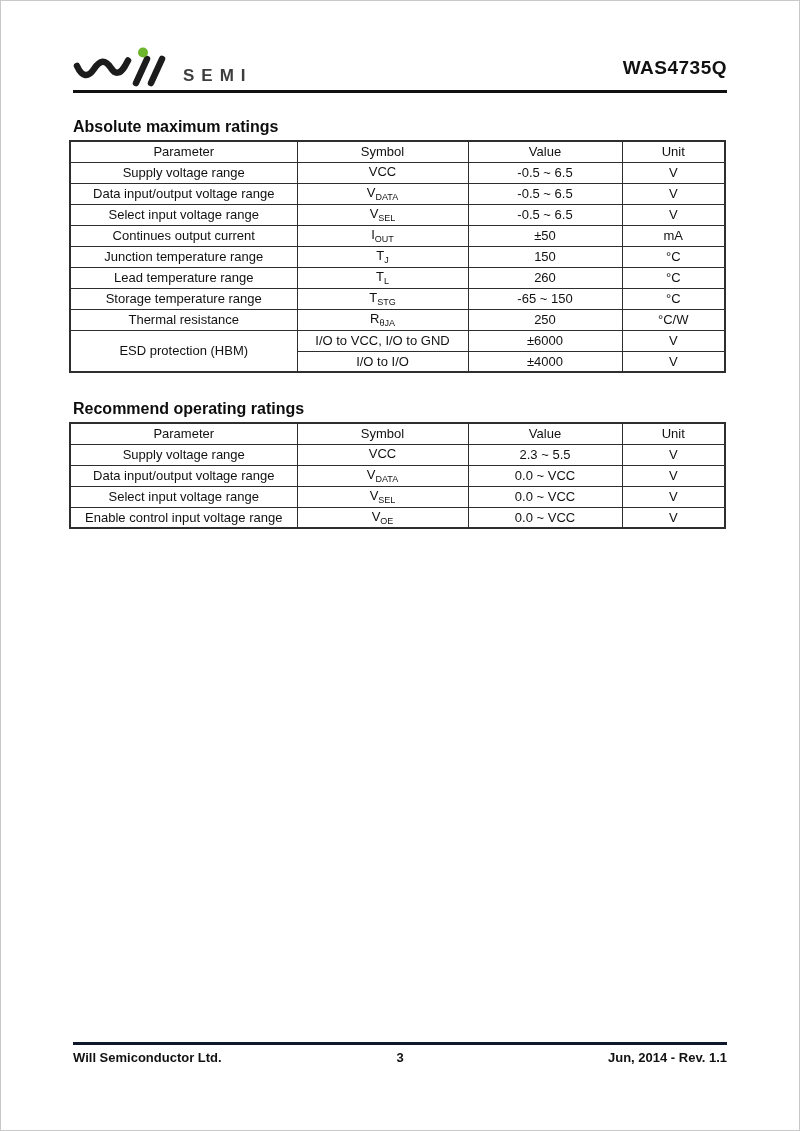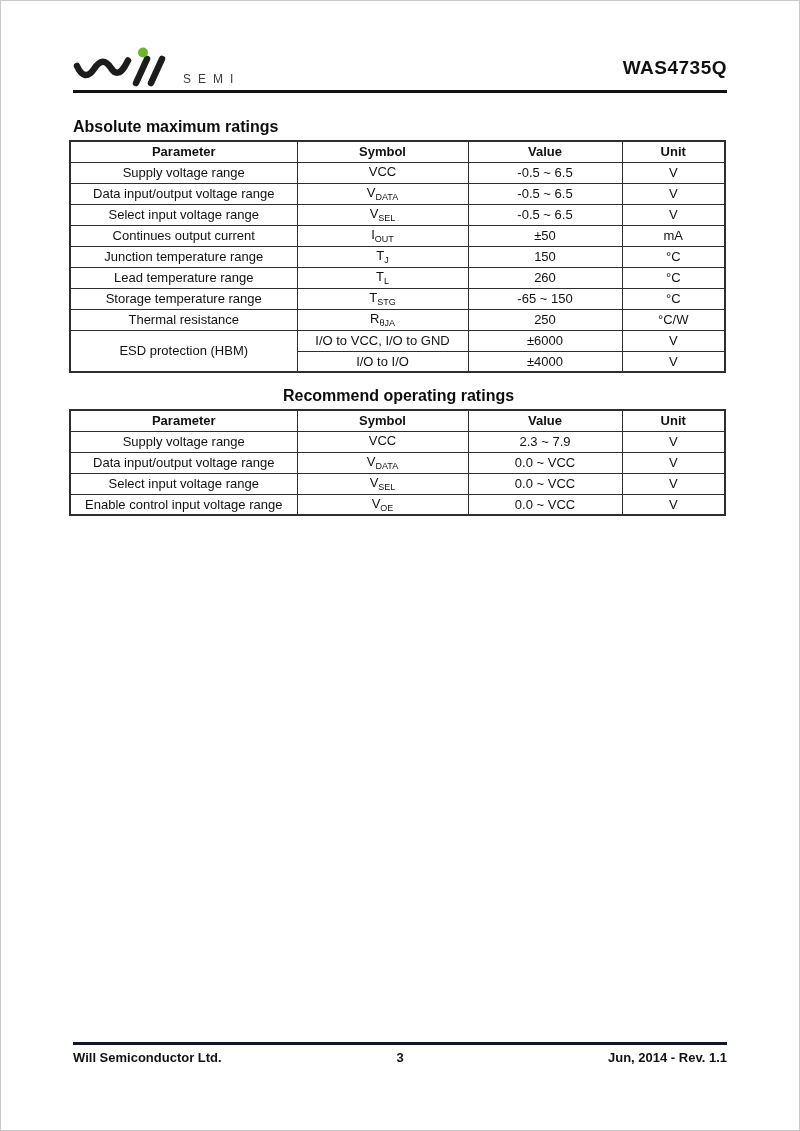"SEMI" .brand-text { font-size: 12px -> 17px; font-weight: normal -> bold }
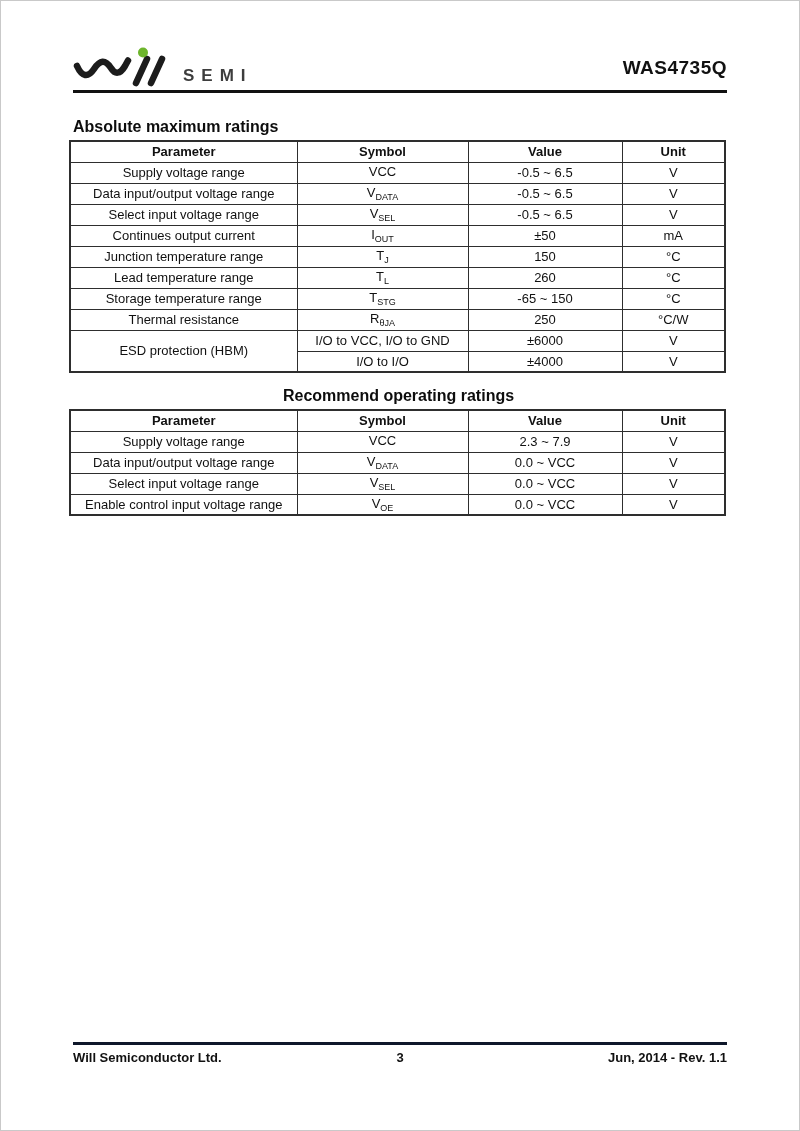"Parameter" table.ratings th { font-weight: bold -> normal }
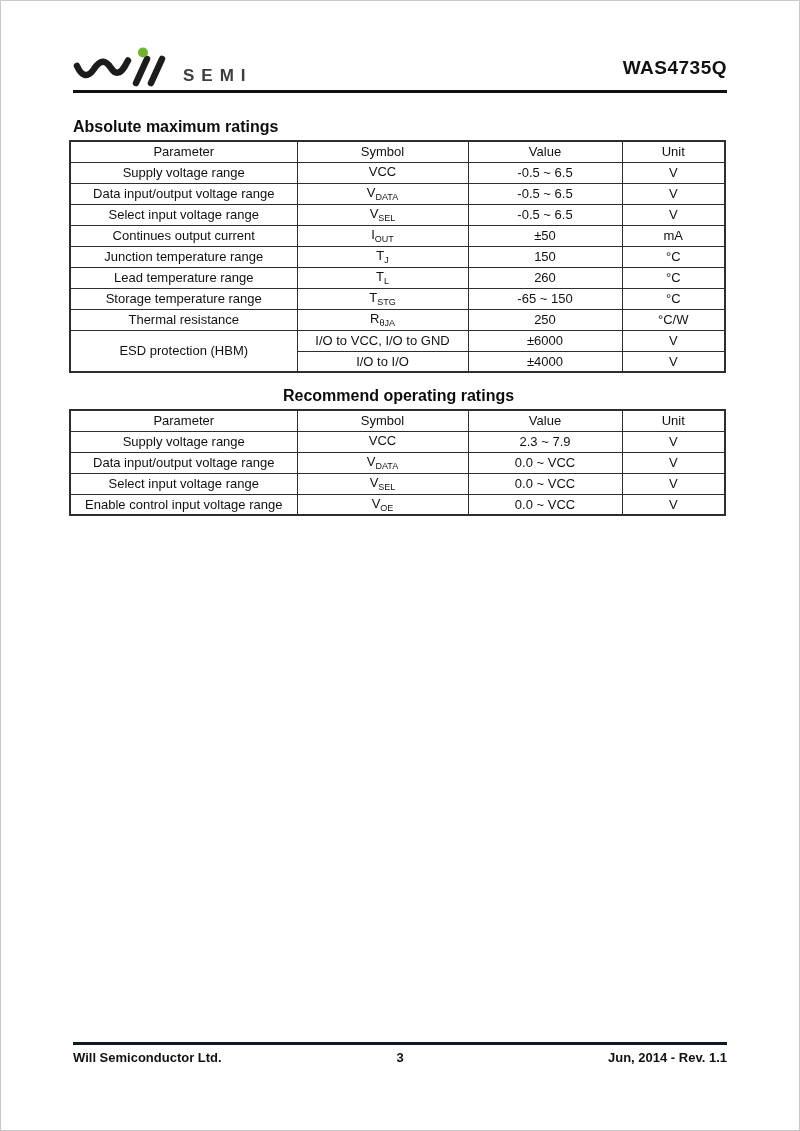"Recommend operating ratings" h2.heading-2 { margin-top: 14px -> 27px; text-align: center -> none }
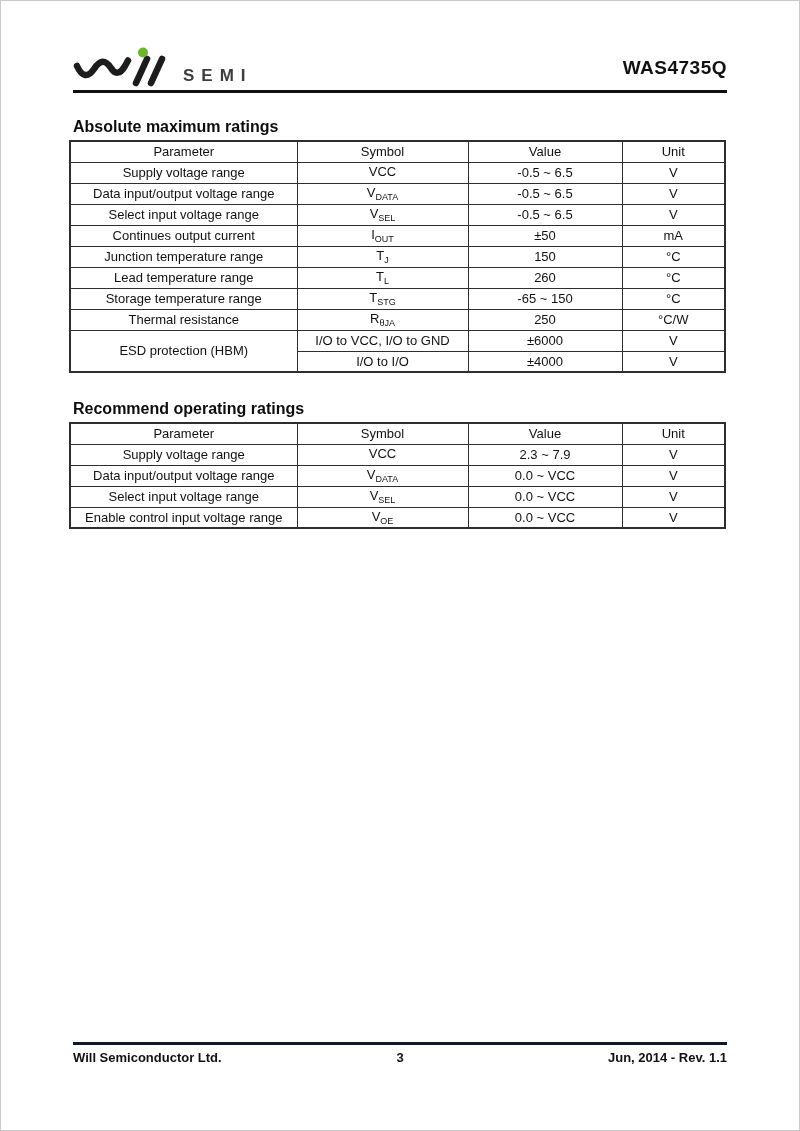"2.3 ~ 7.9" td { text: 7.9 -> 5.5 }
